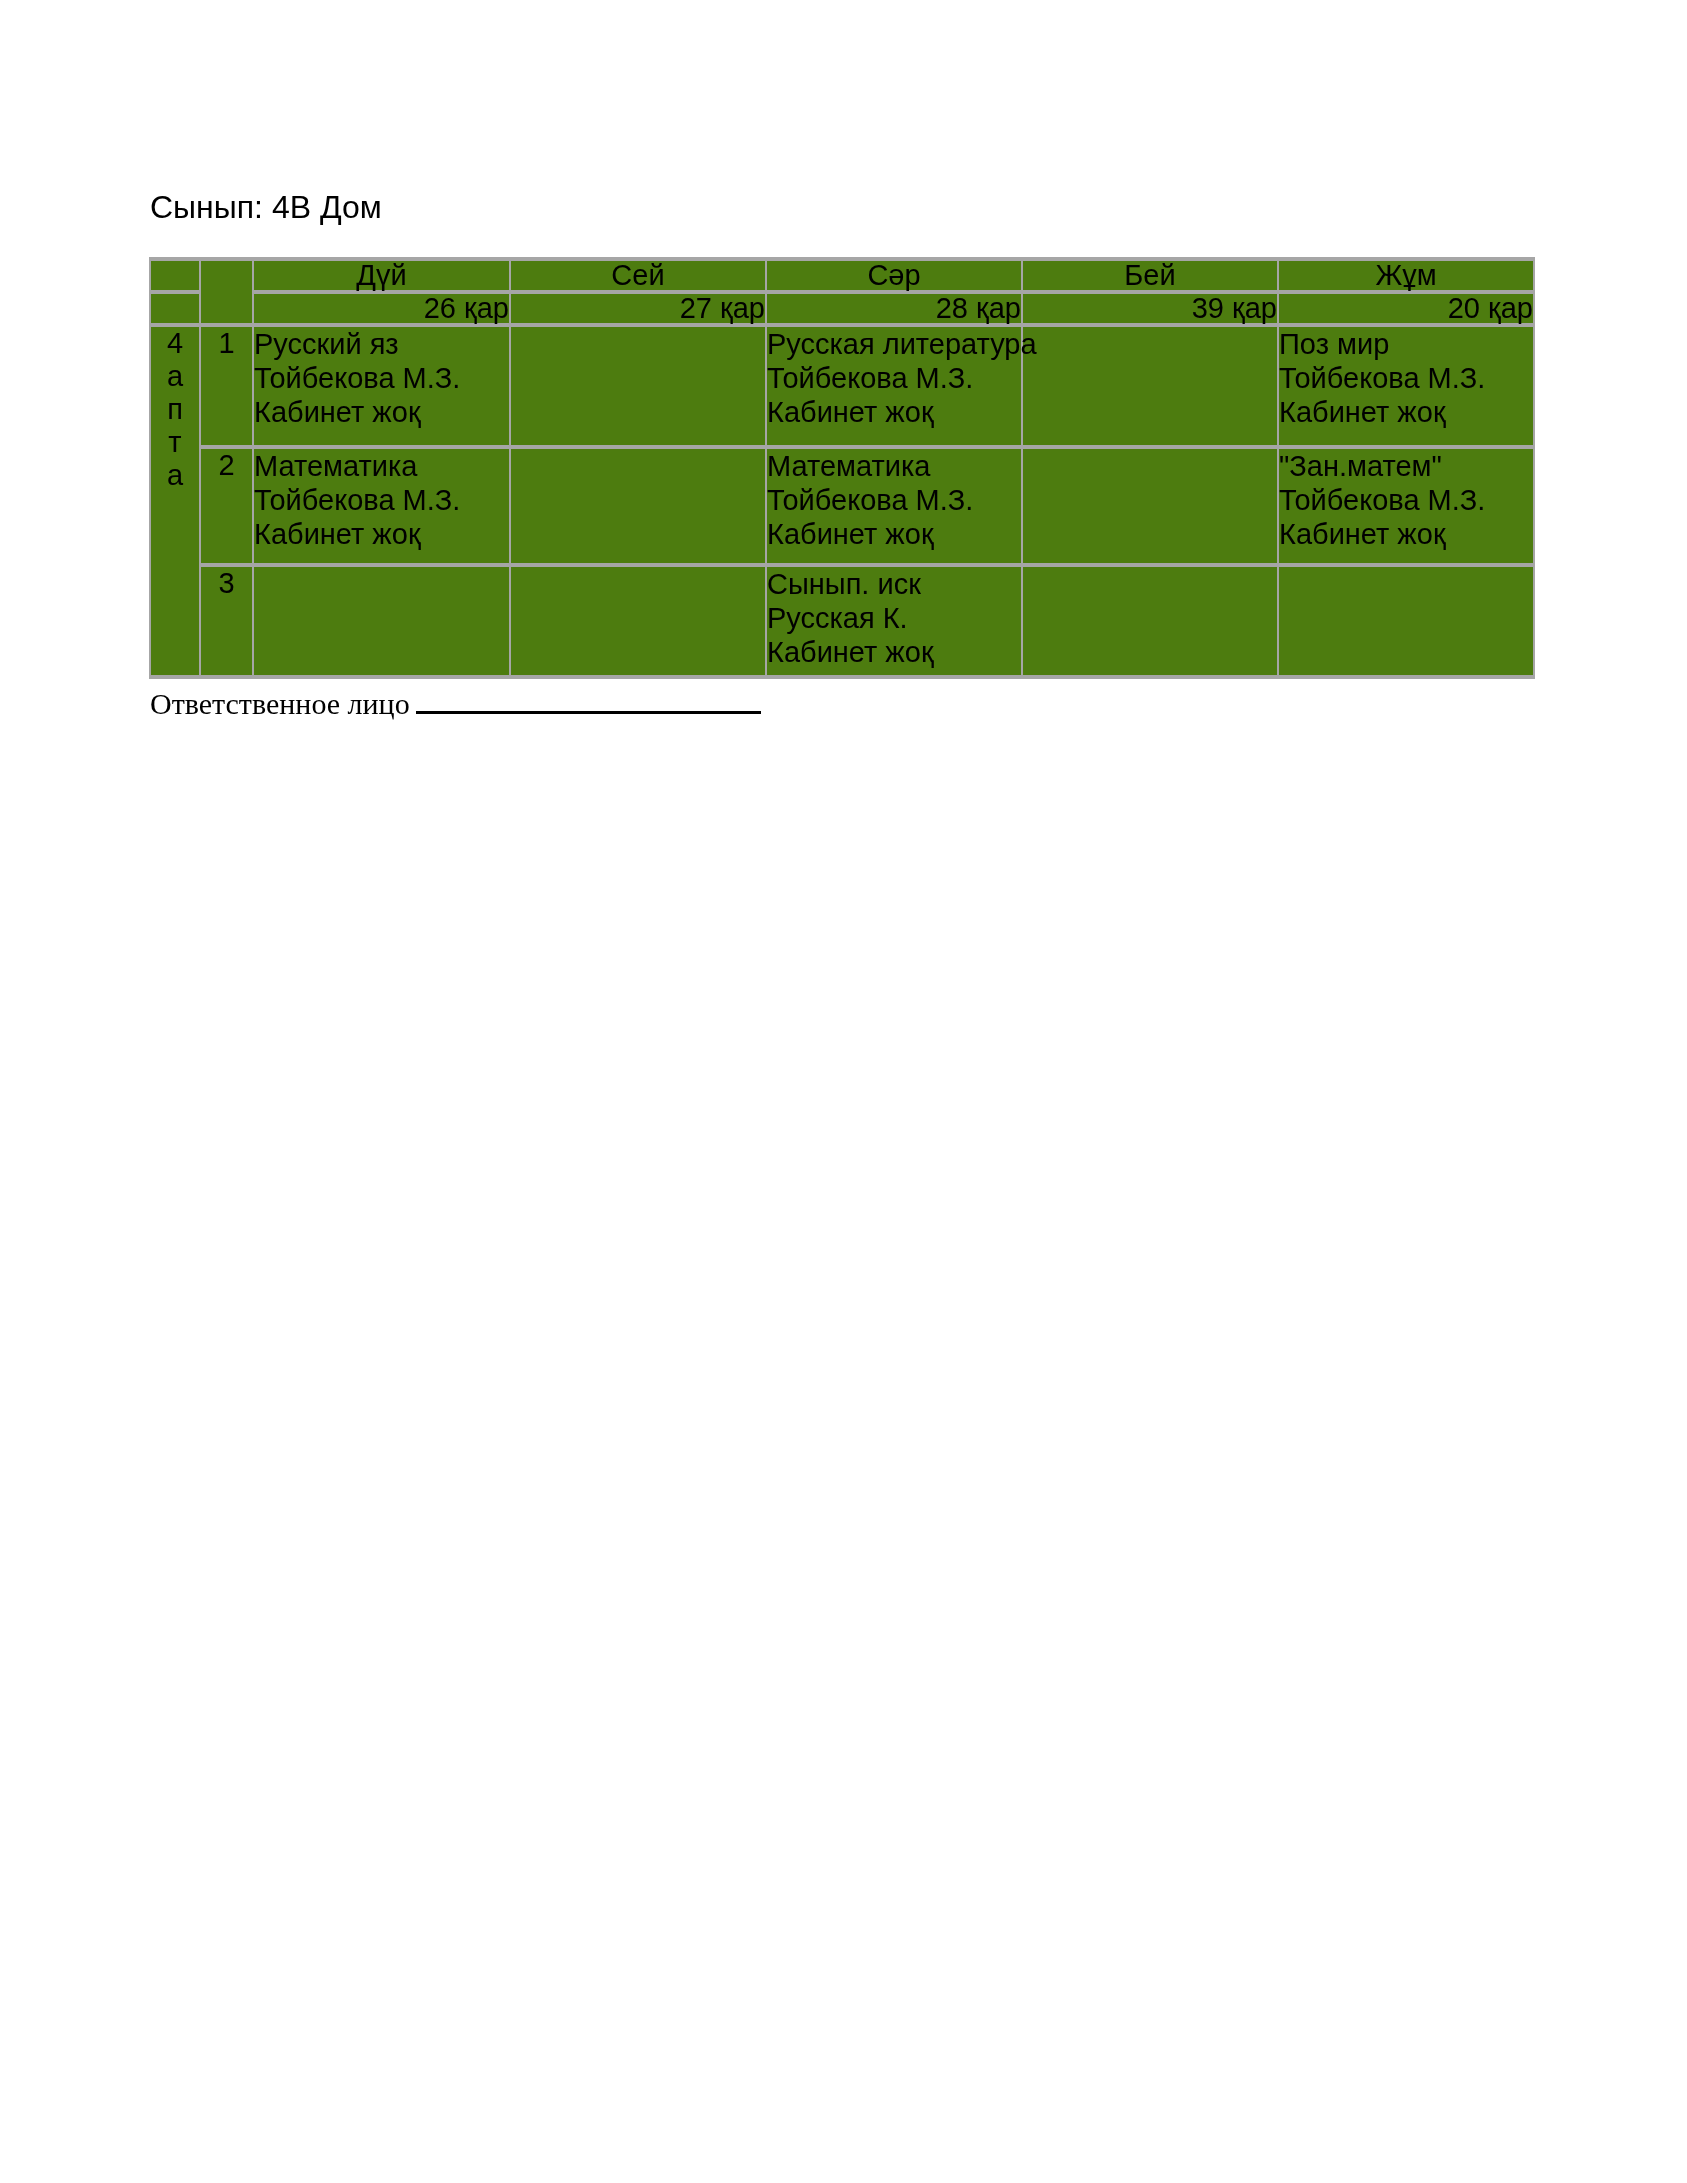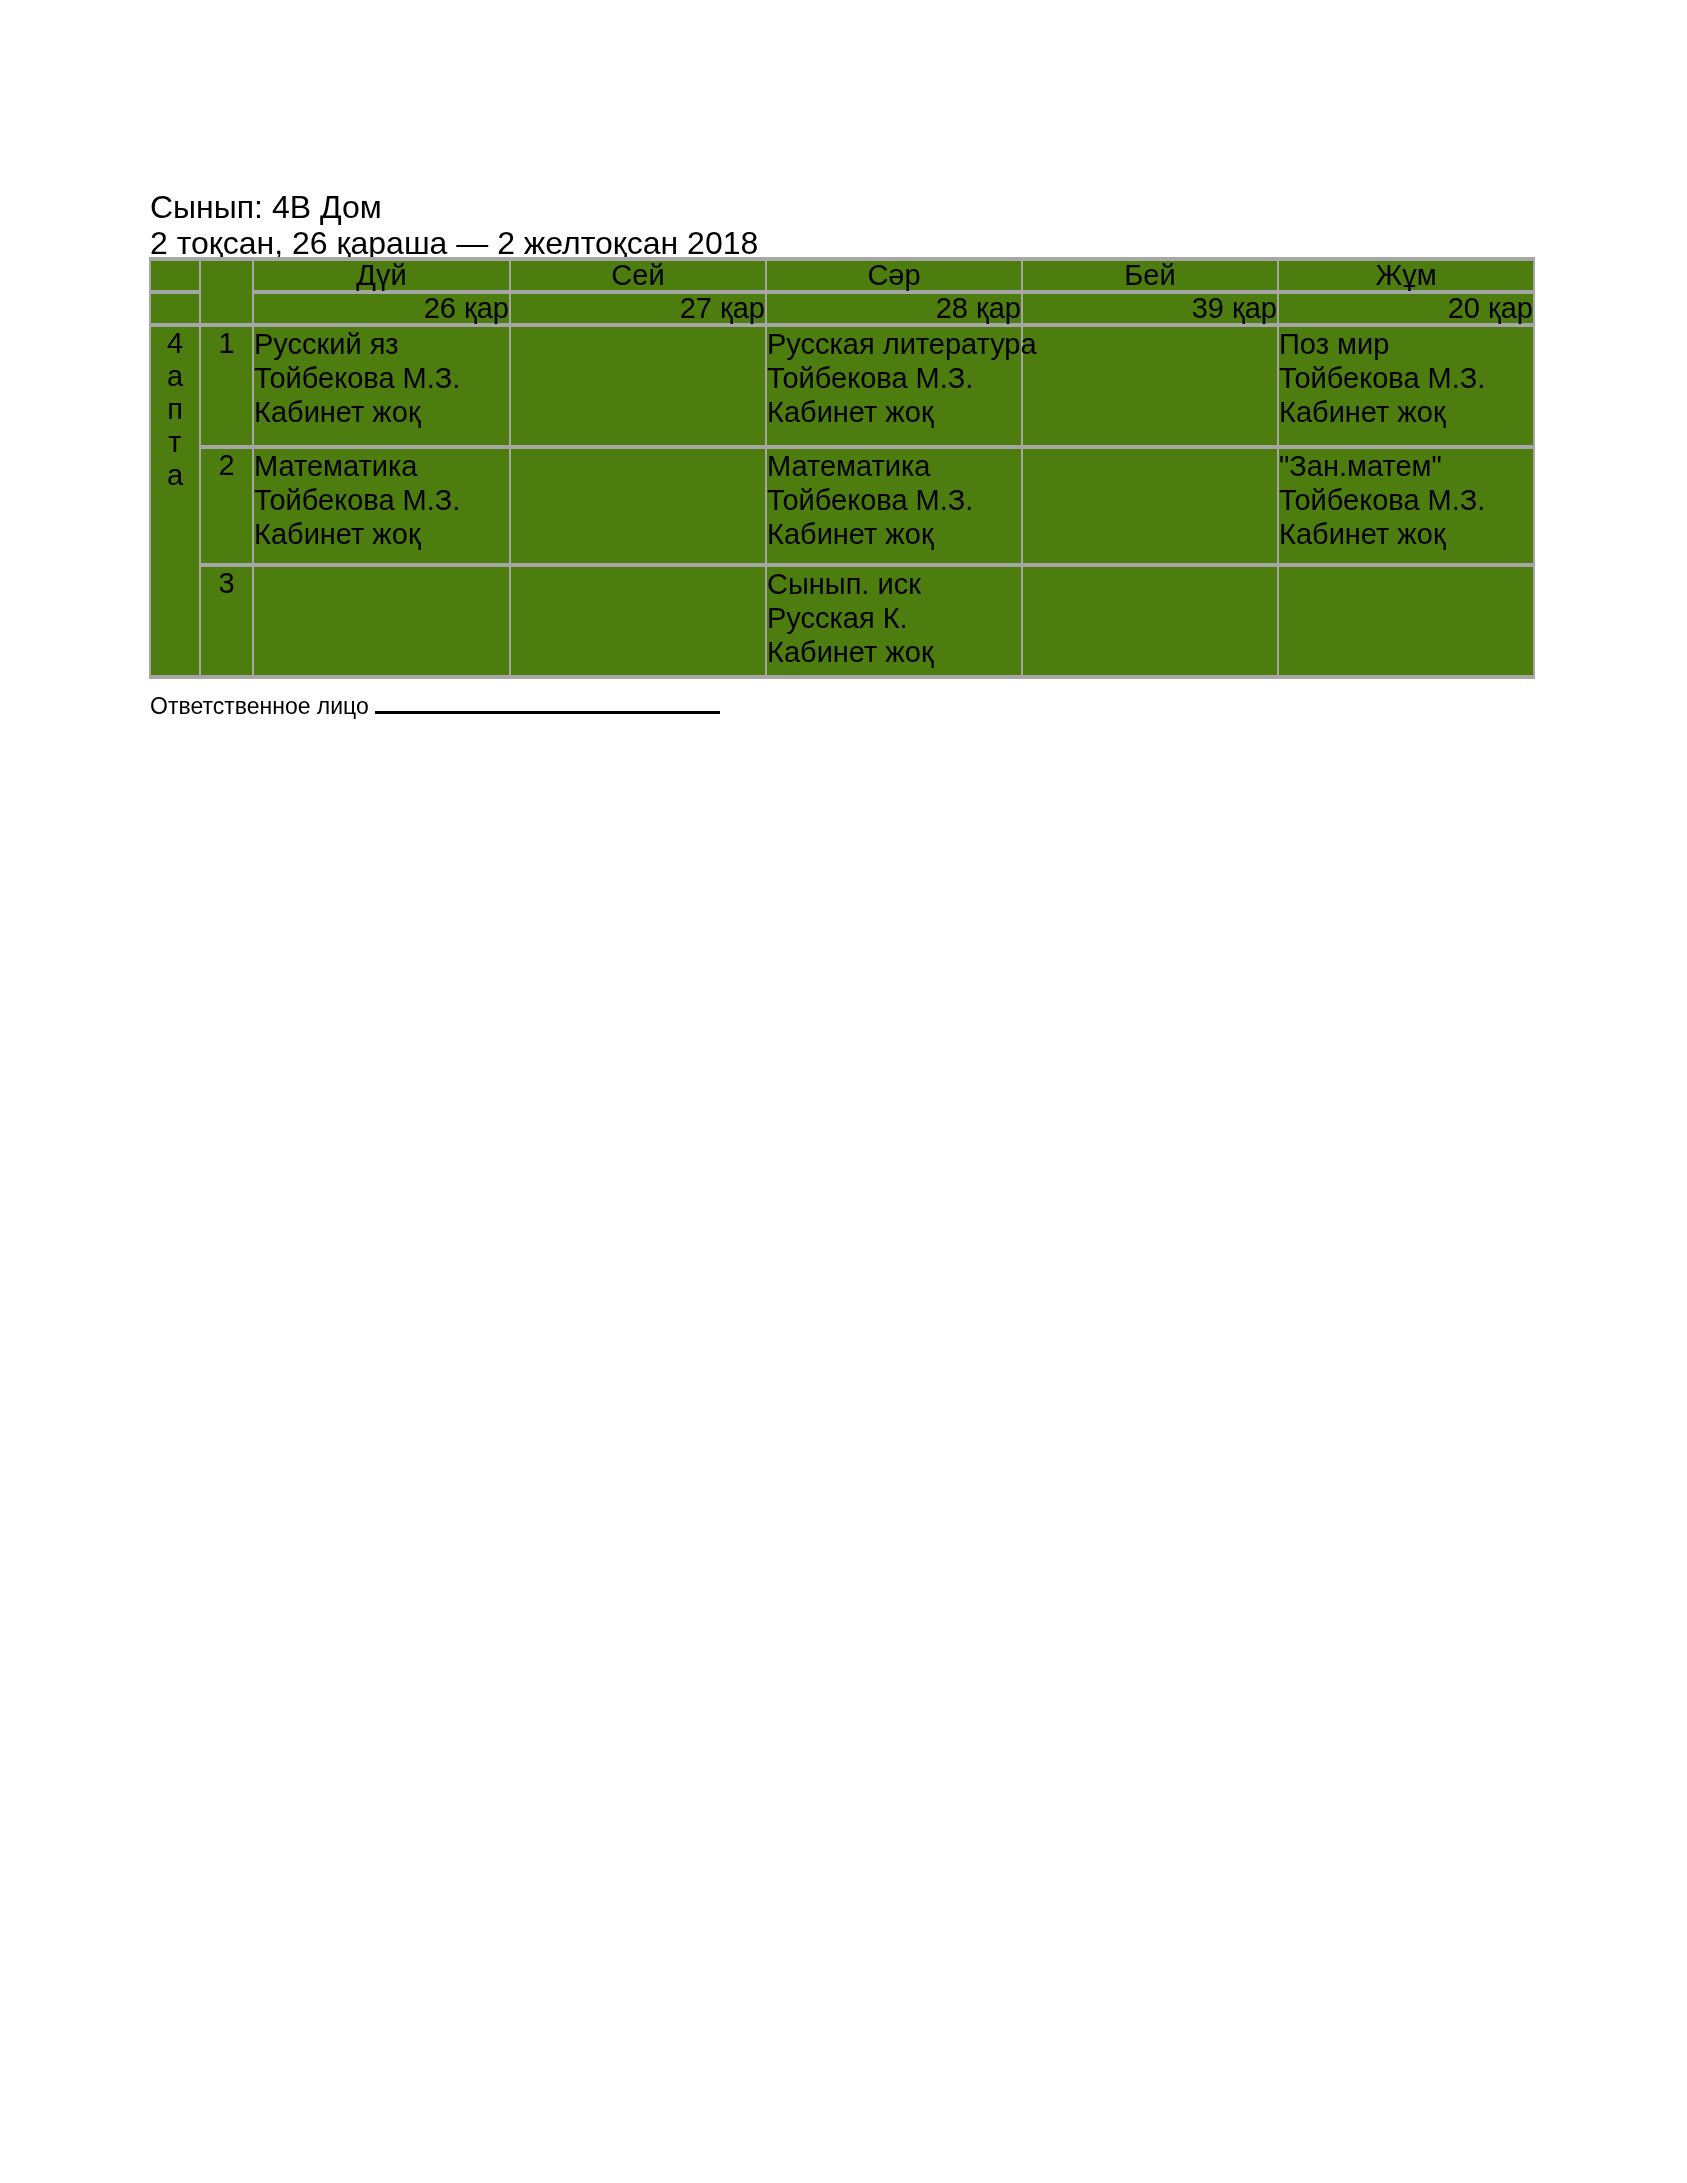"2 тоқсан, 26 қараша —" div { html: <div>2 тоқсан, 26 қараша — 2 желтоқсан 2018</div> -> none }
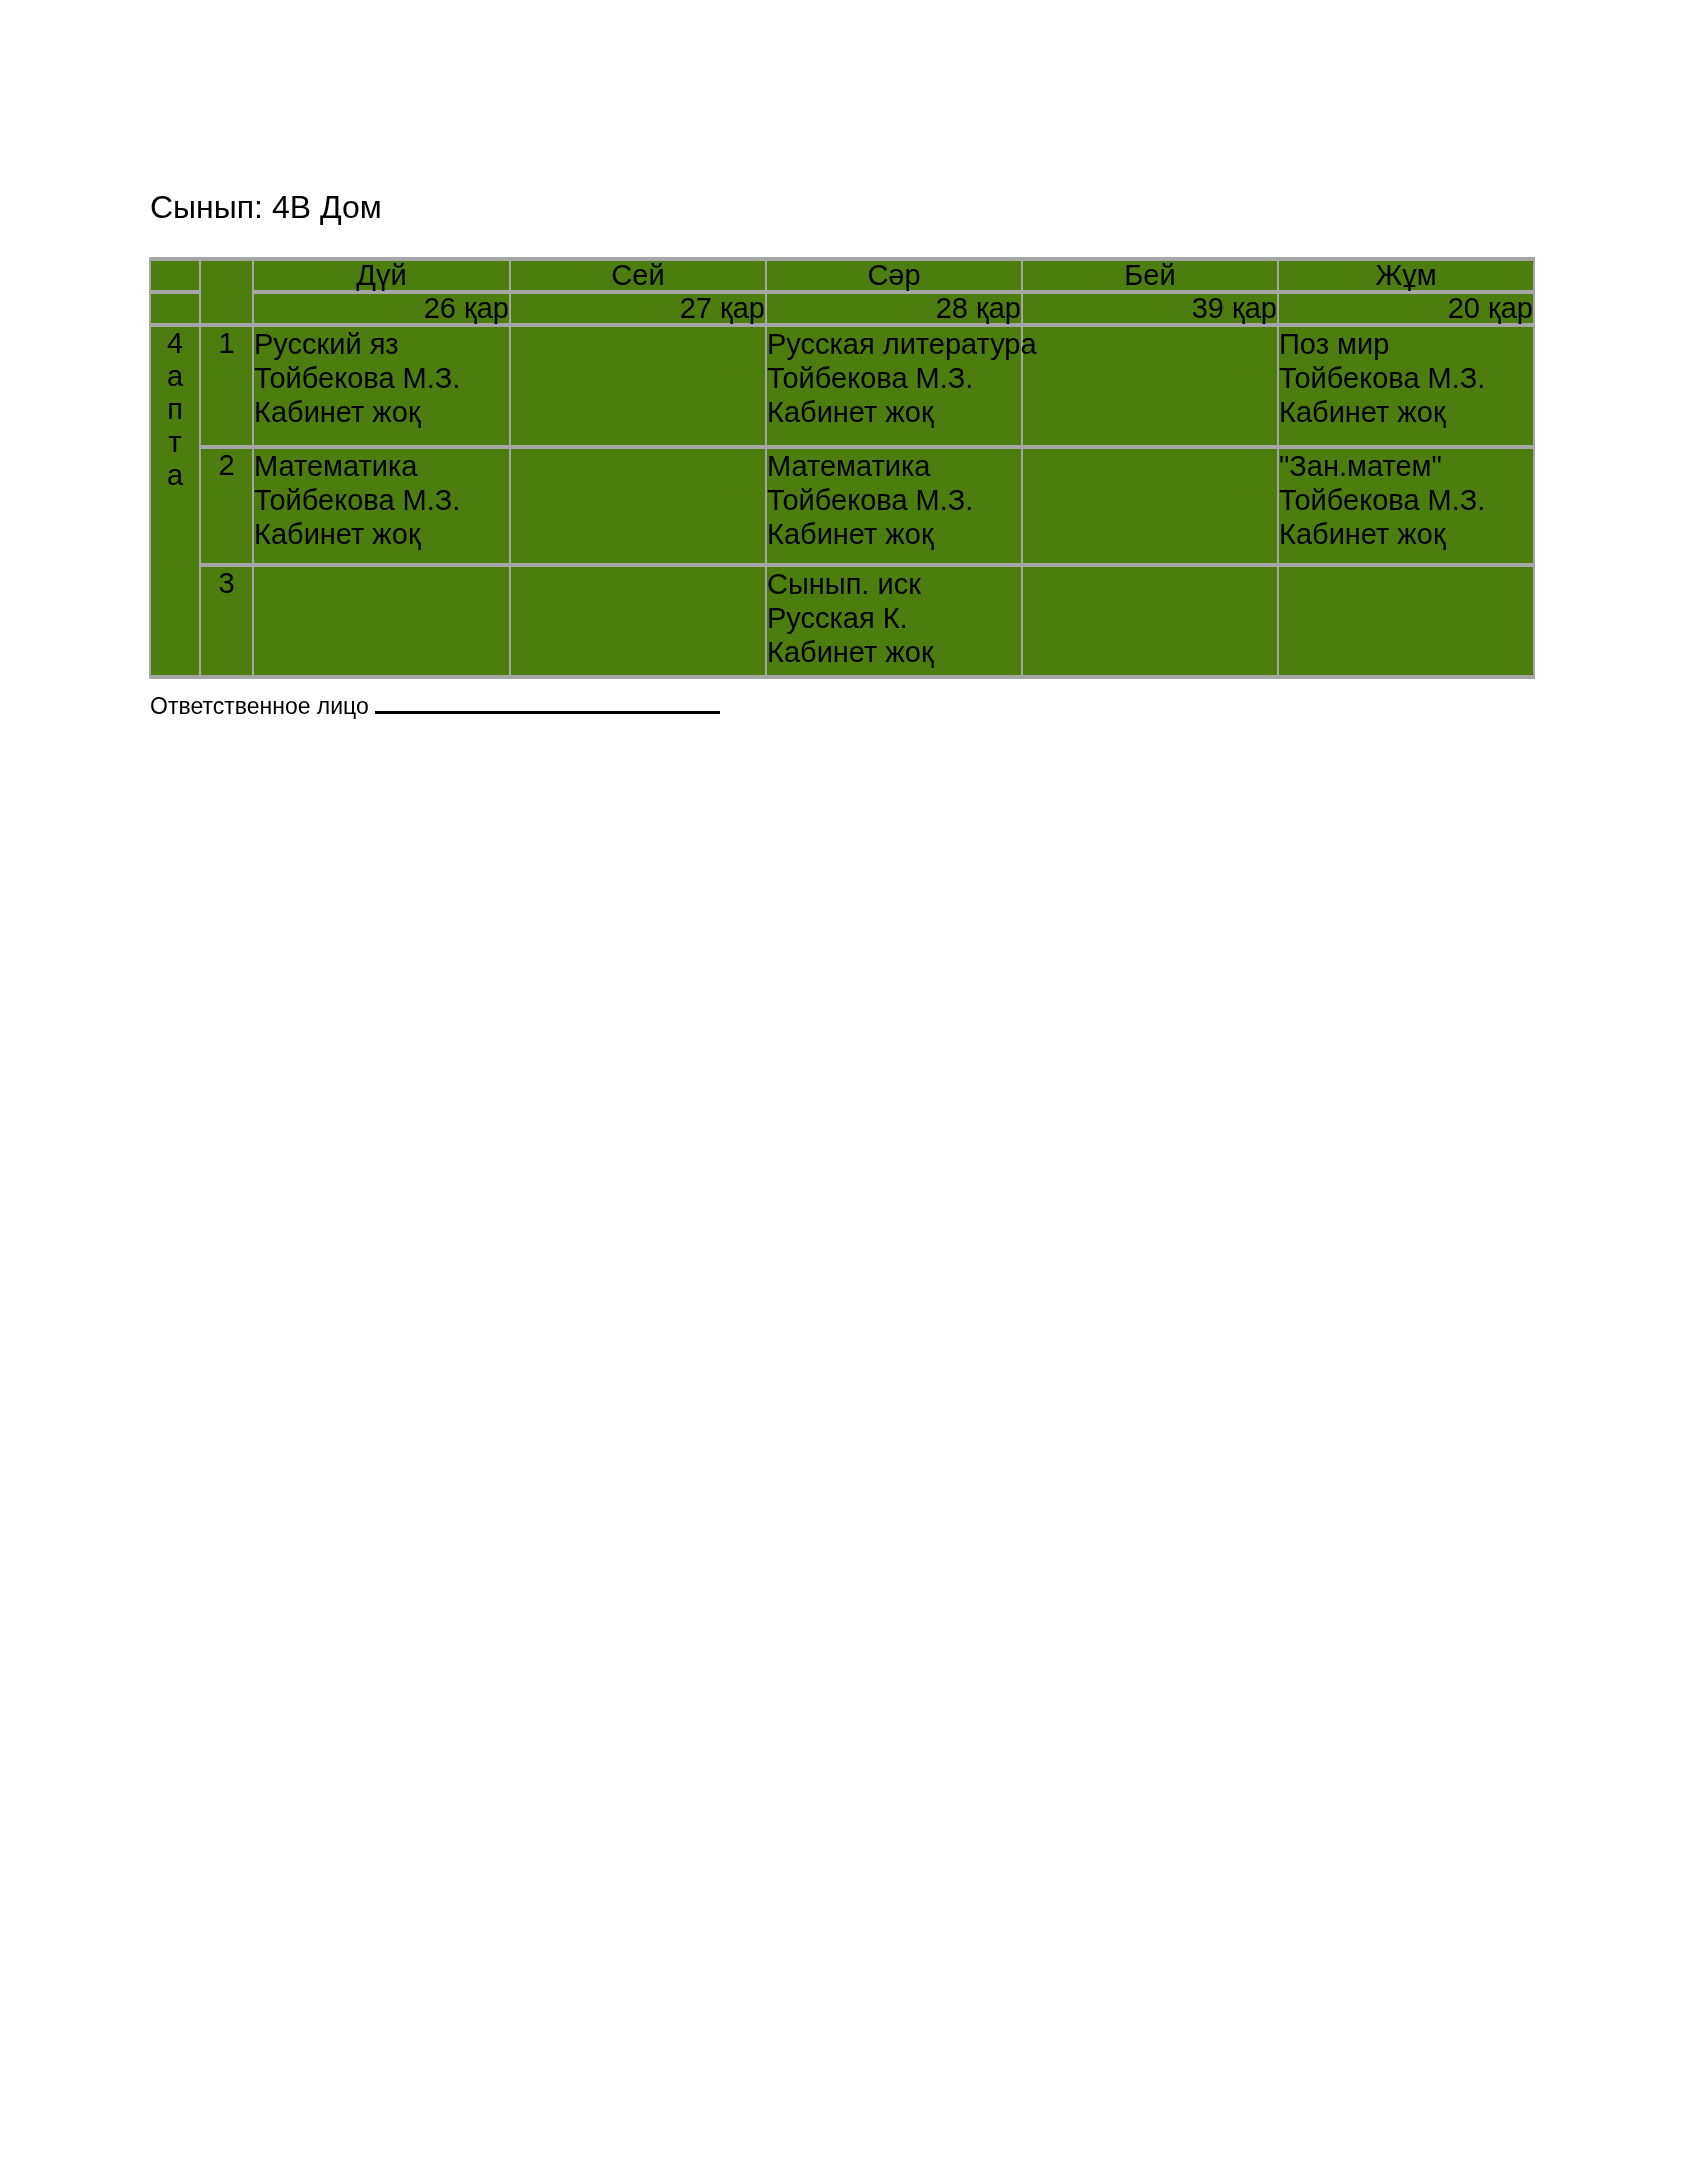"Ответственное лицо" .footer { font-family: none -> Liberation Serif, serif; font-size: 23px -> 30px }
